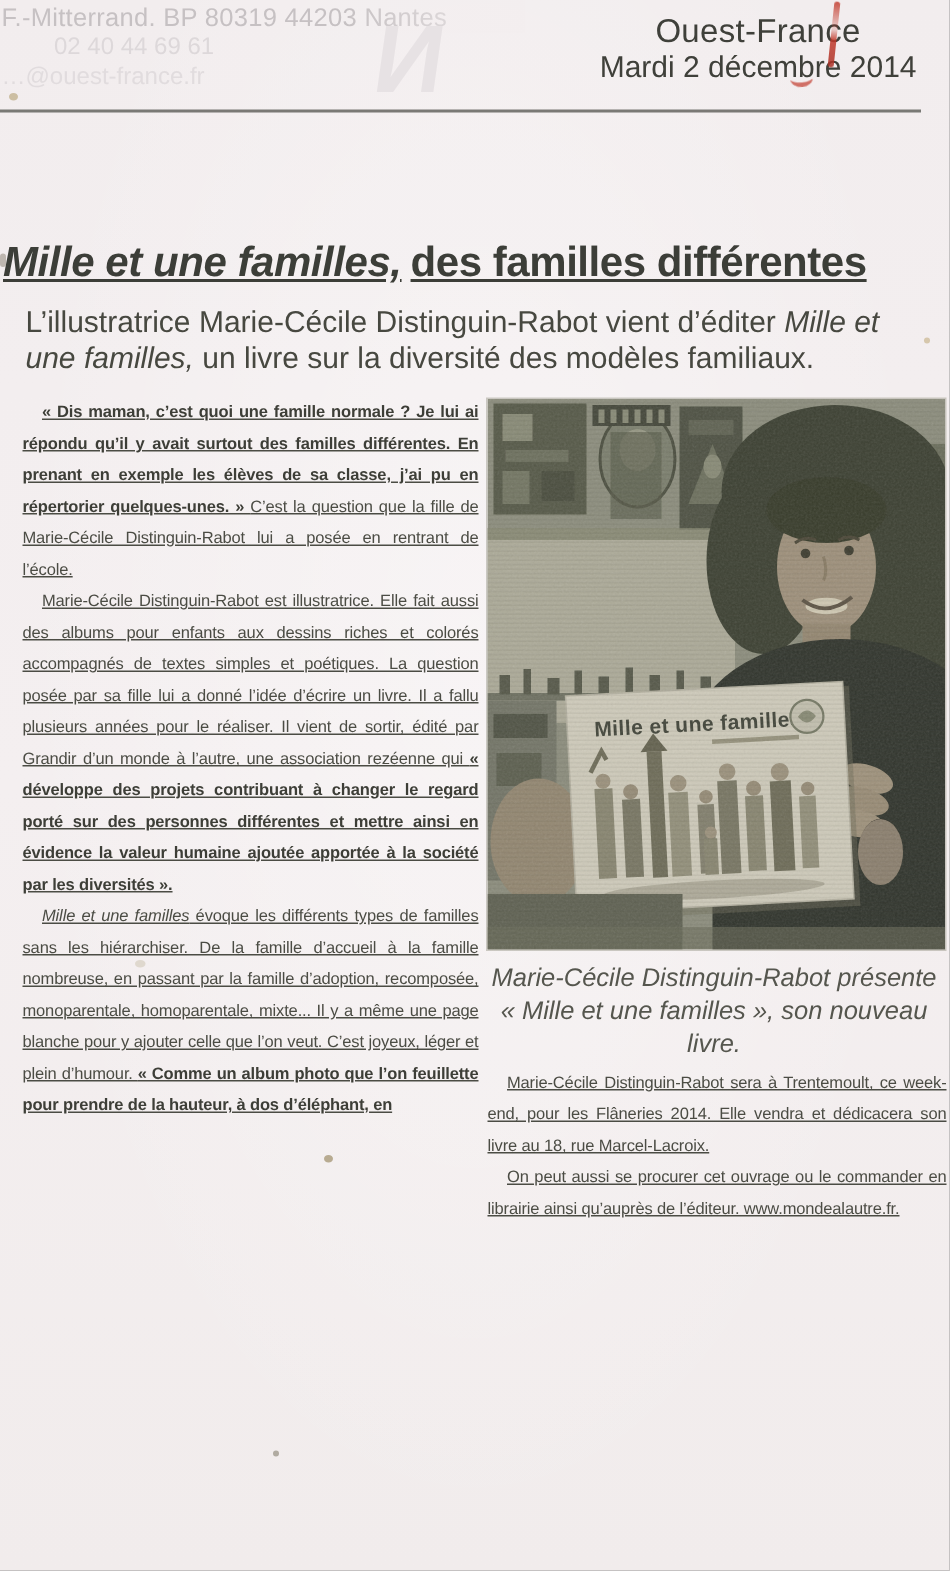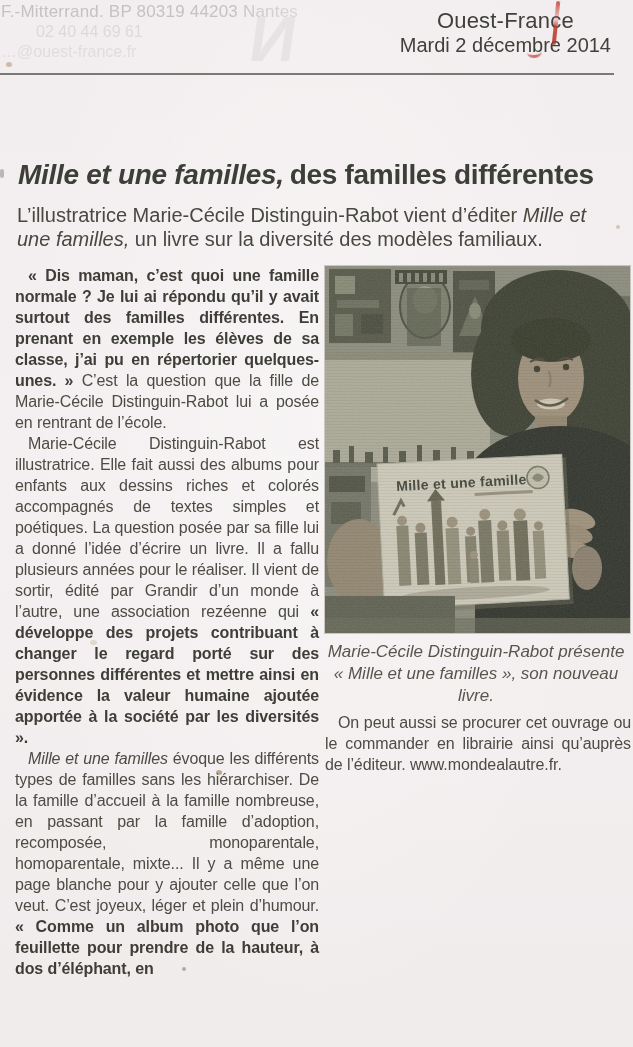"Mille et une familles, des" .headline { left: 18px -> 2px; text-decoration: none -> underline }
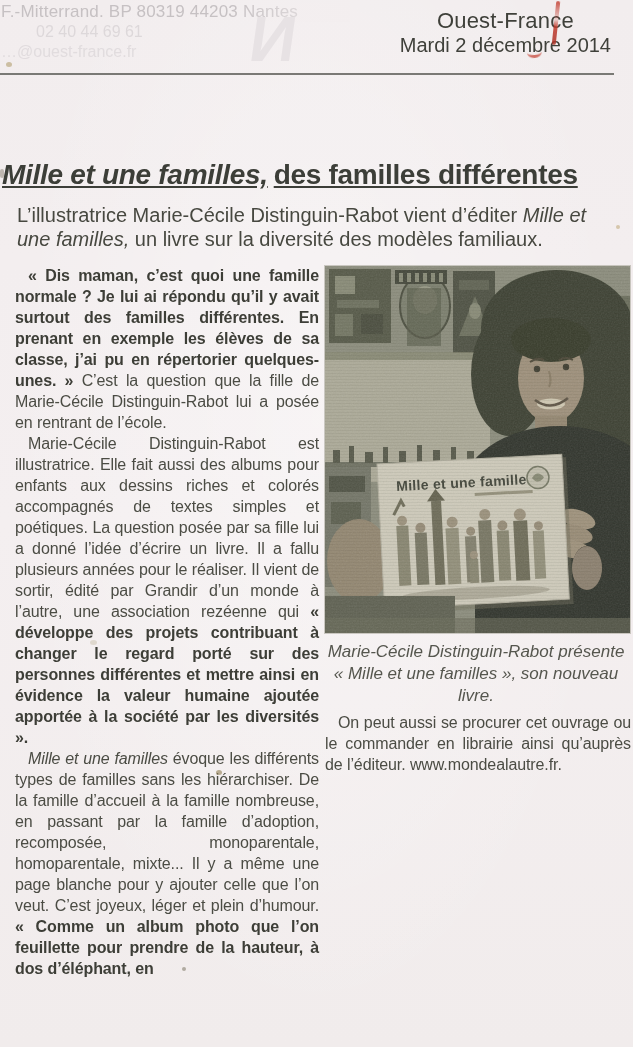"« Dis maman, c’est quoi" .col { font-size: 16px -> 11px; text-decoration: none -> underline }
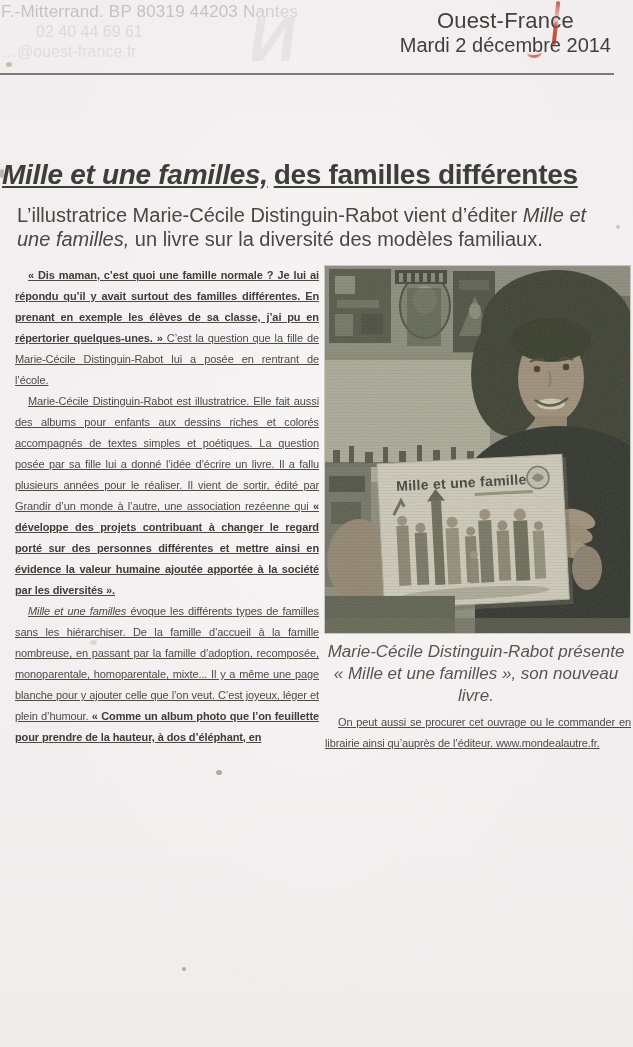"Marie-Cécile Distinguin-Rabot sera à" p.indent { html: none -> <p><span>Marie-Cécile Distinguin-Rabot sera à Trentemoult, ce week-end, pour les Flâneries 2014. Elle vendra et dédicacera son livre au 18, rue Marcel-Lacroix.</span></p> }
